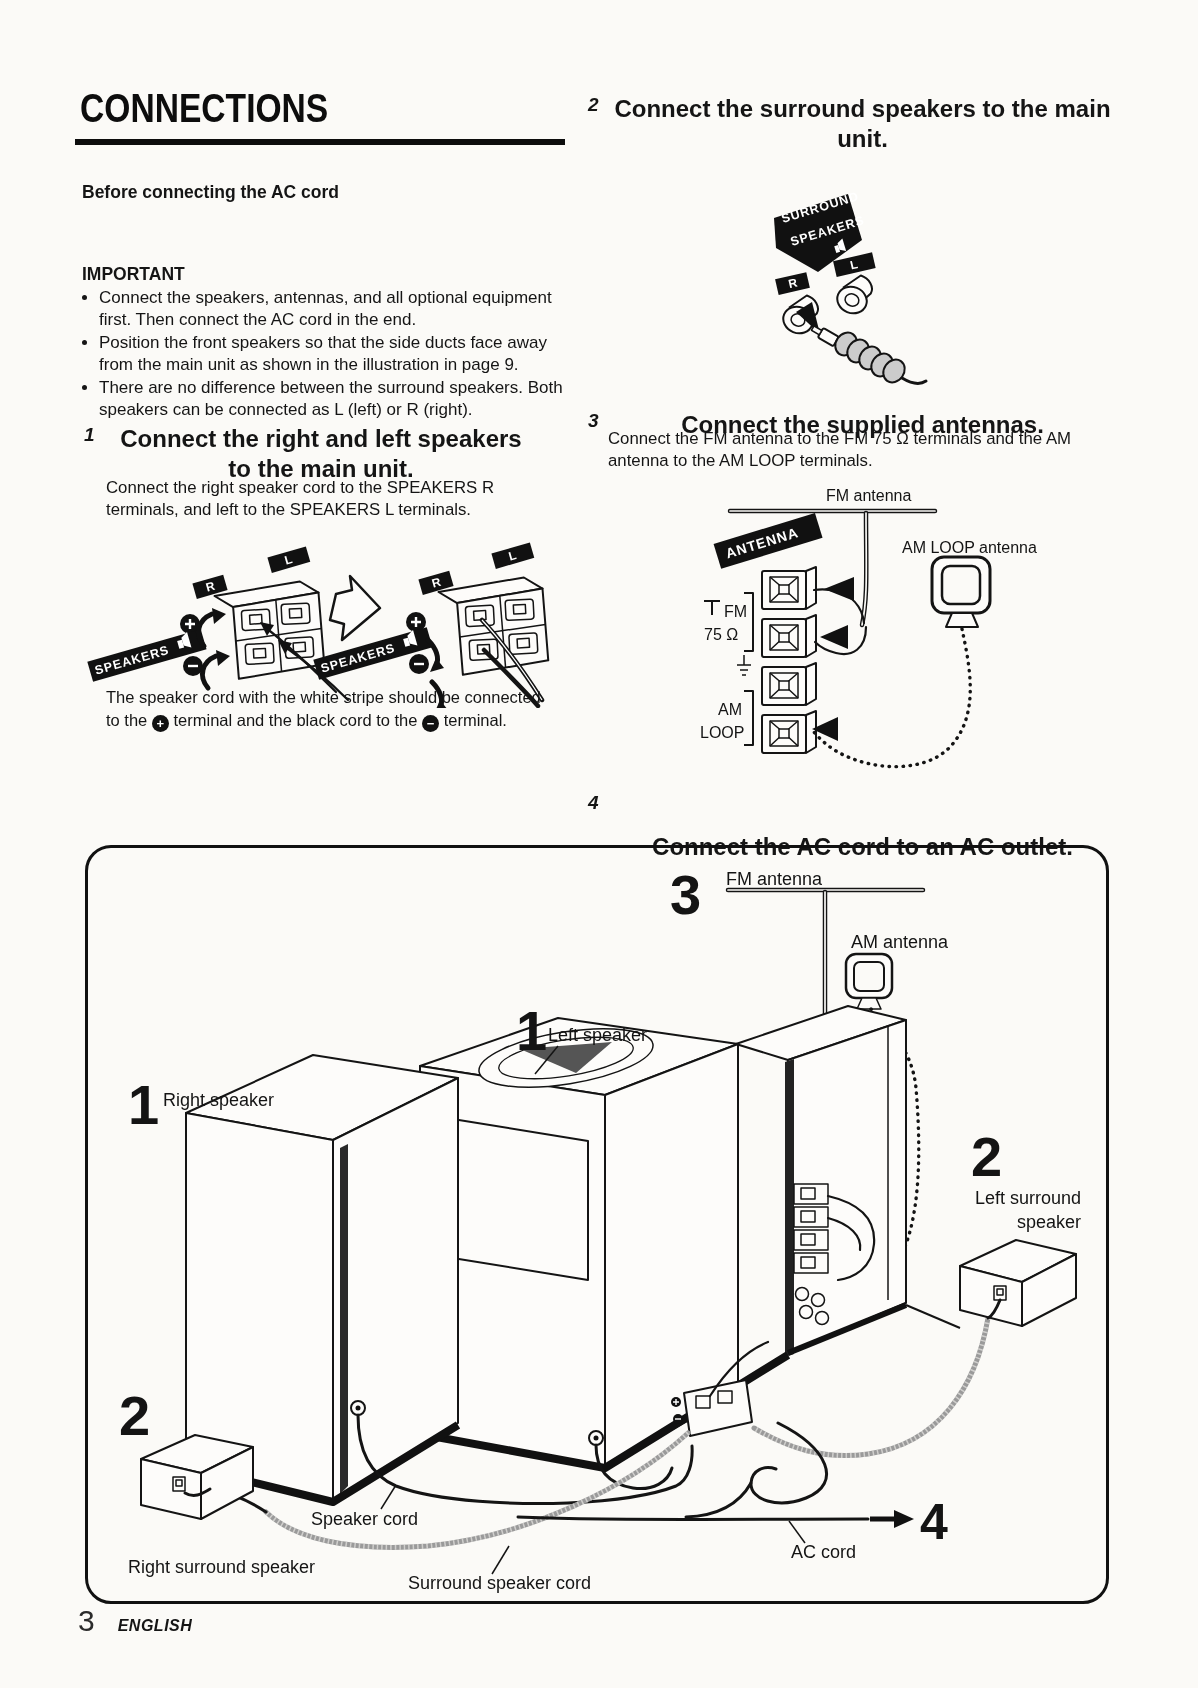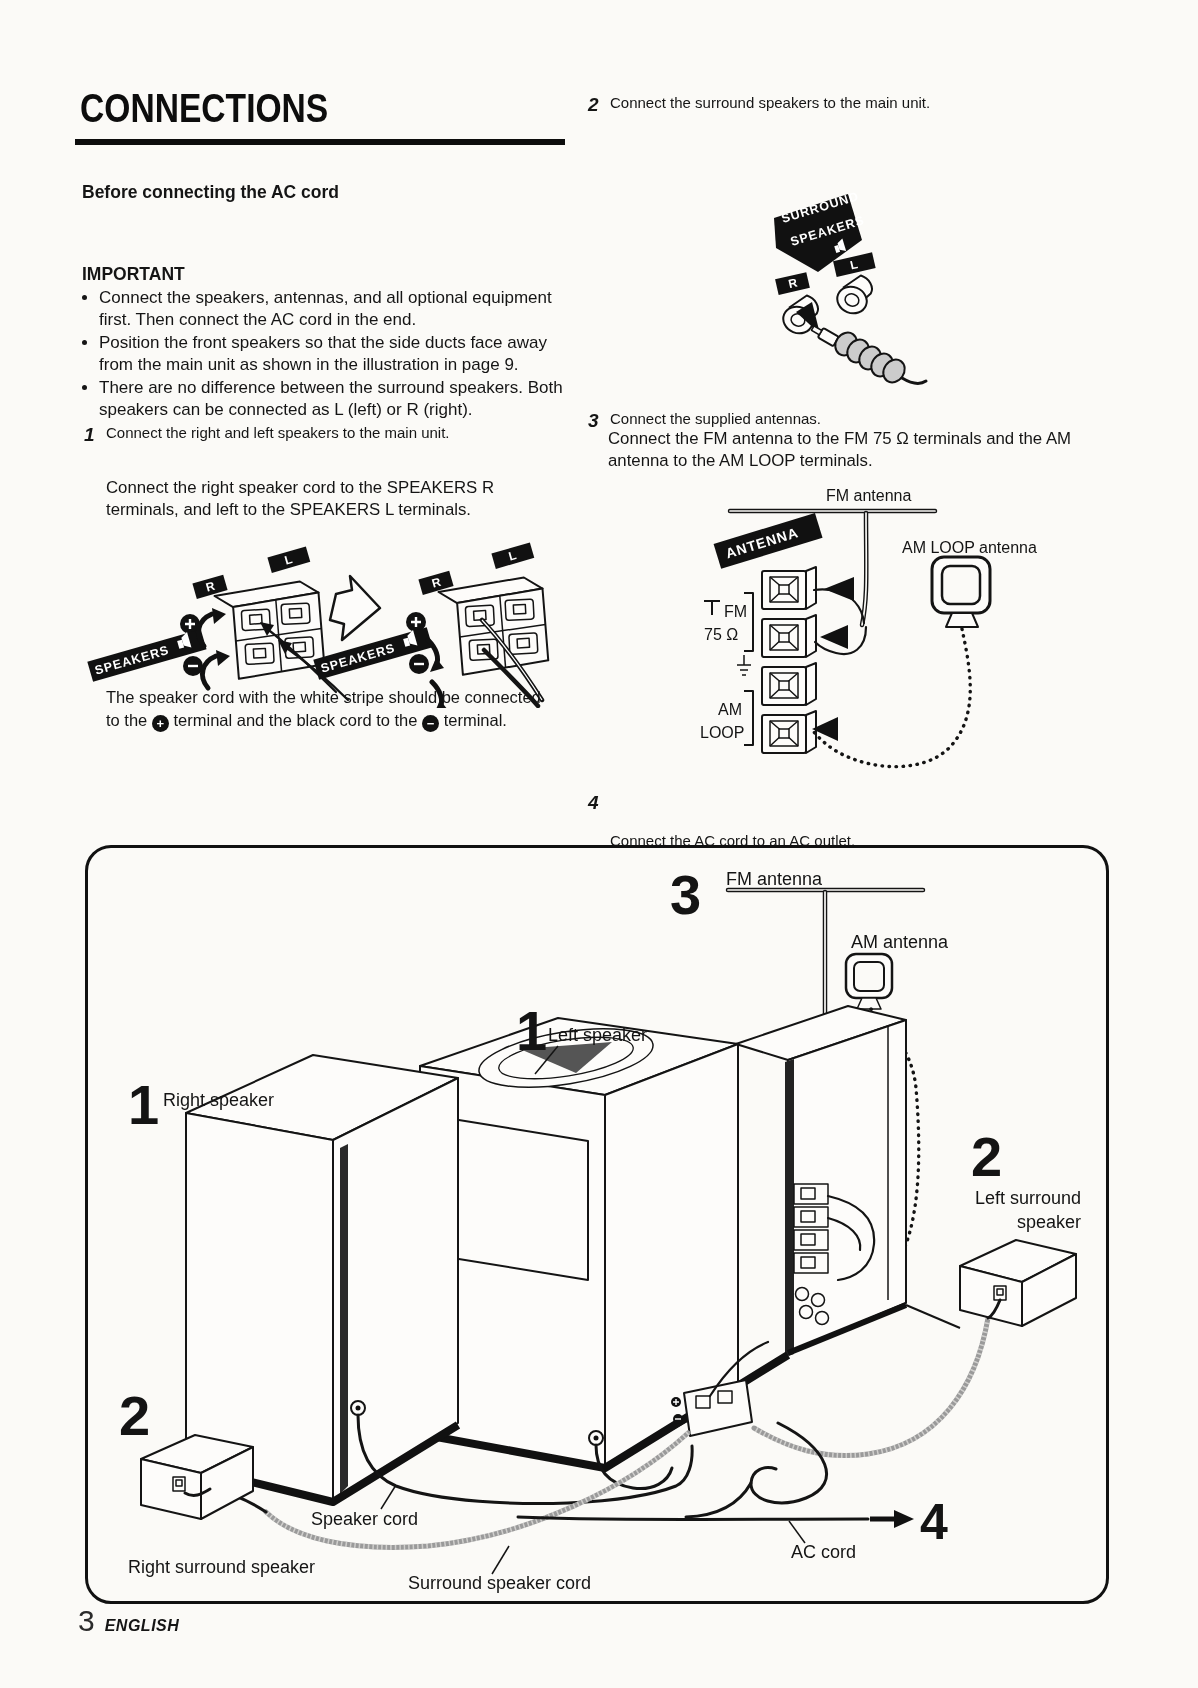"Connect the surround speakers to" .step-head { font-size: 15px -> 24px; font-weight: normal -> bold; text-align: none -> center }
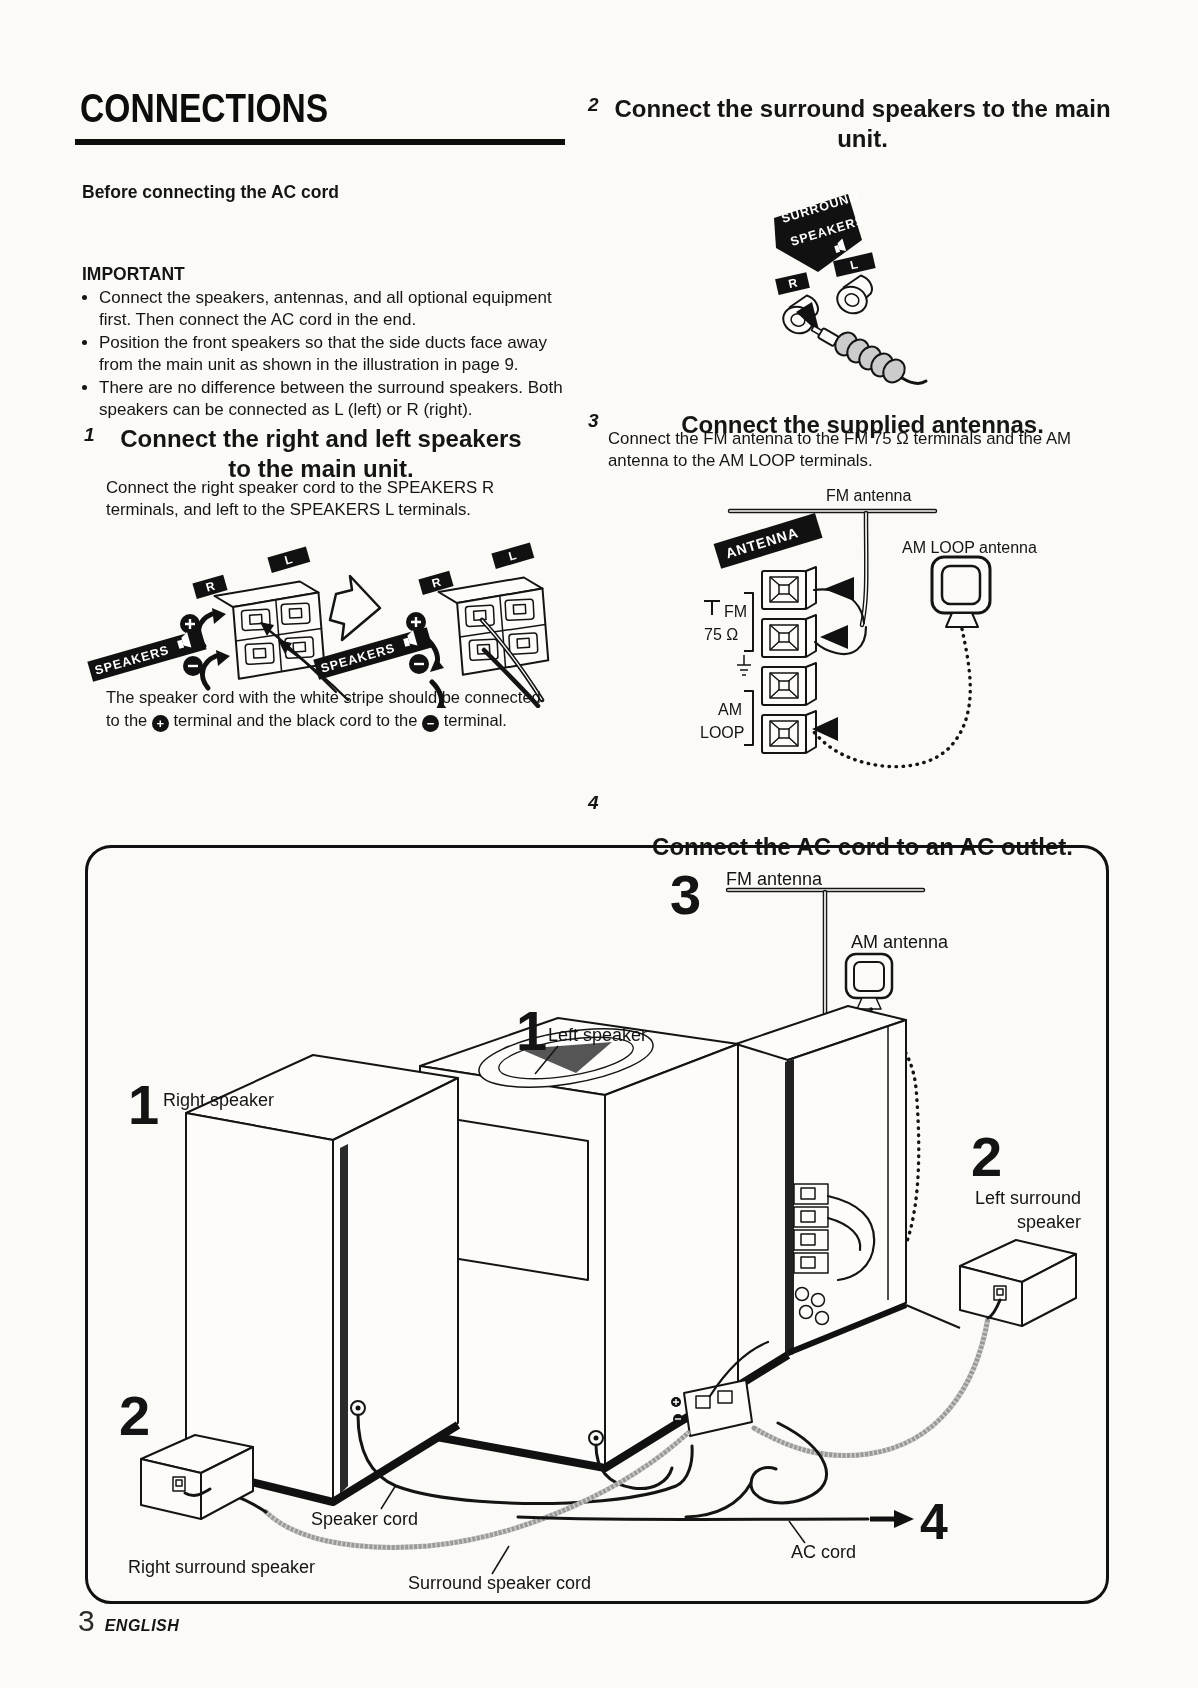"ENGLISH" .footer-lang { margin-left: none -> 13px }
